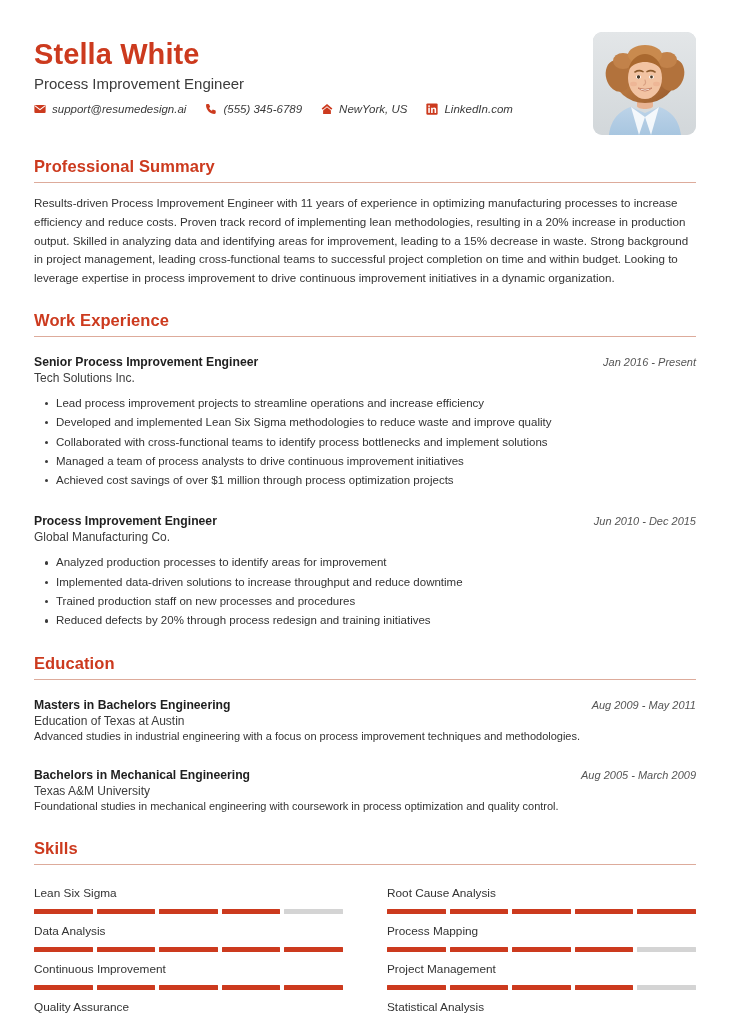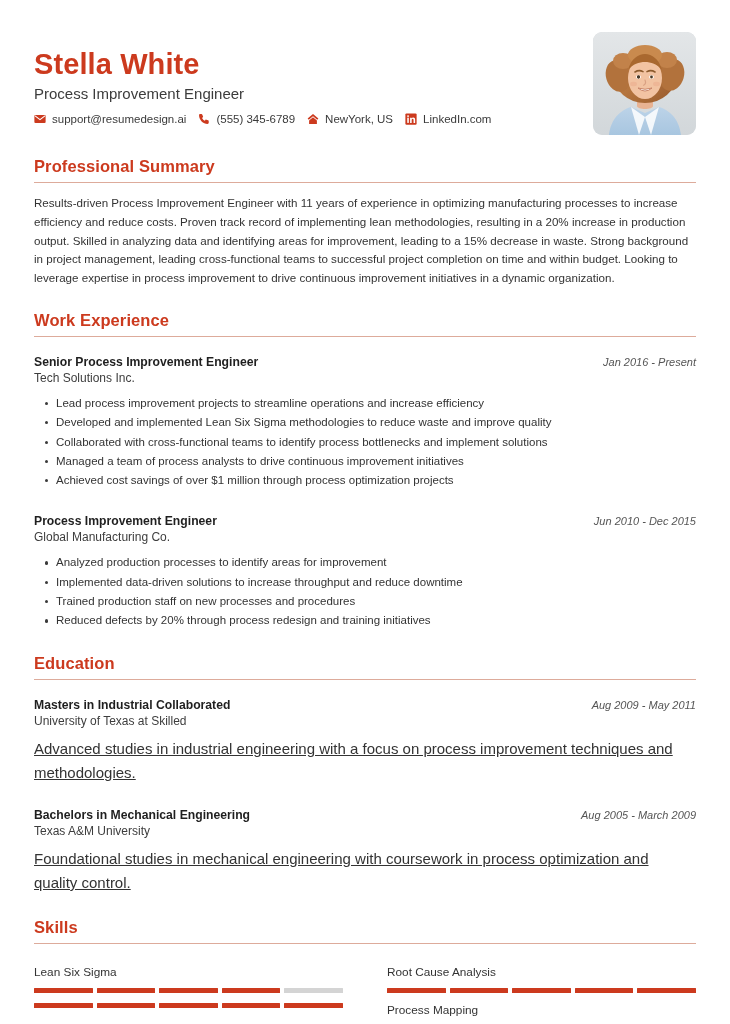"Stella White" .header { align-items: center -> flex-start }
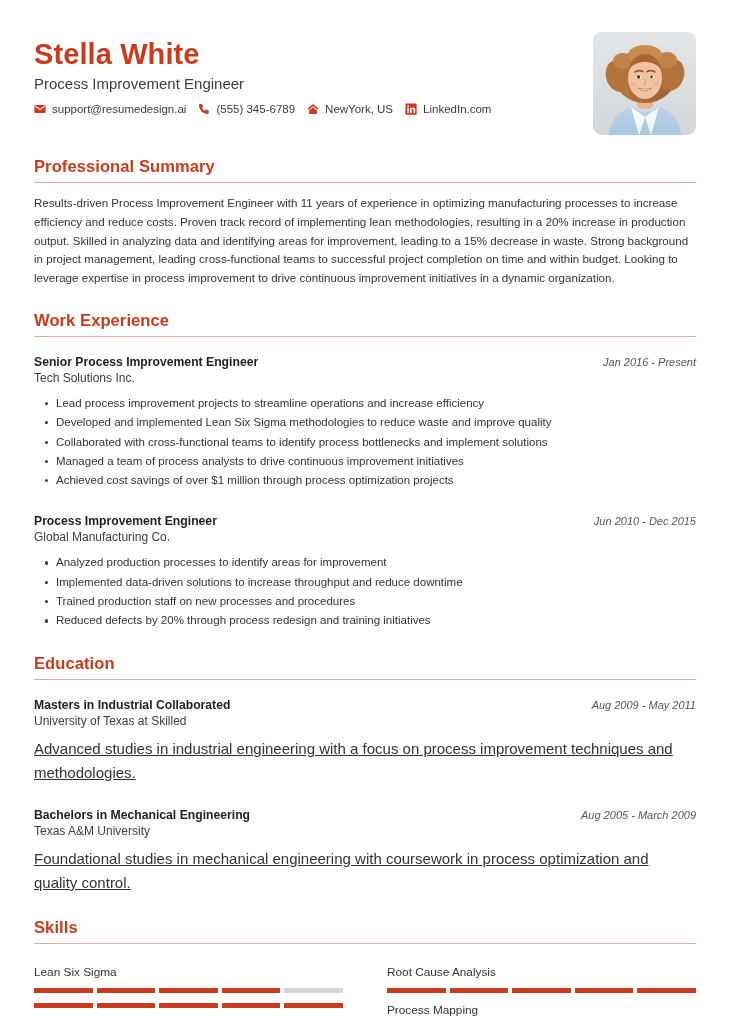"support@resumedesign.ai" .contact-row { font-style: none -> italic; gap: 12px -> 19px }
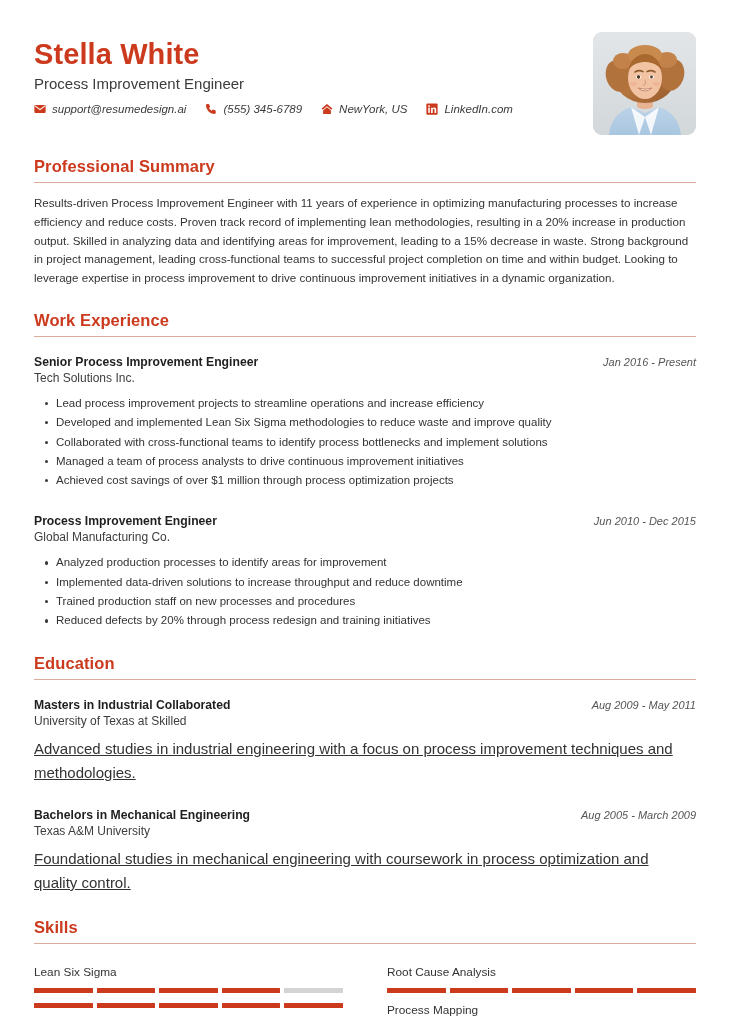"Masters in Industrial Collaborated" span.entry-title { text: Industrial Collaborated -> Bachelors Engineering }
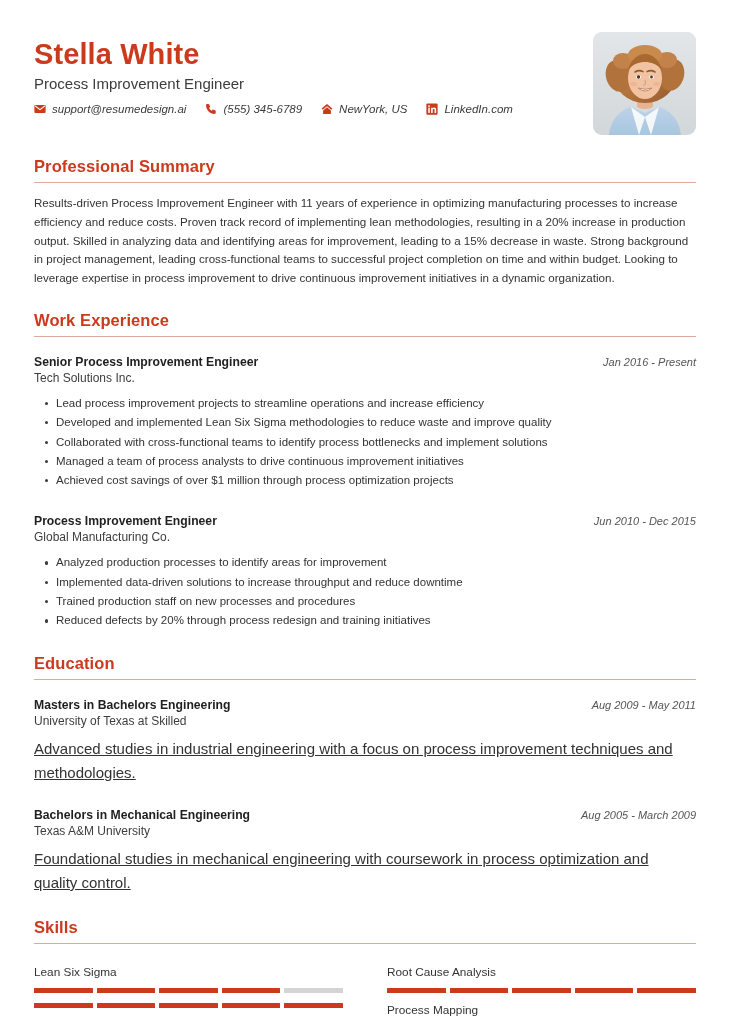"University of Texas at Skilled" div.entry-org { text: University of Texas at Skilled -> Education of Texas at Austin }
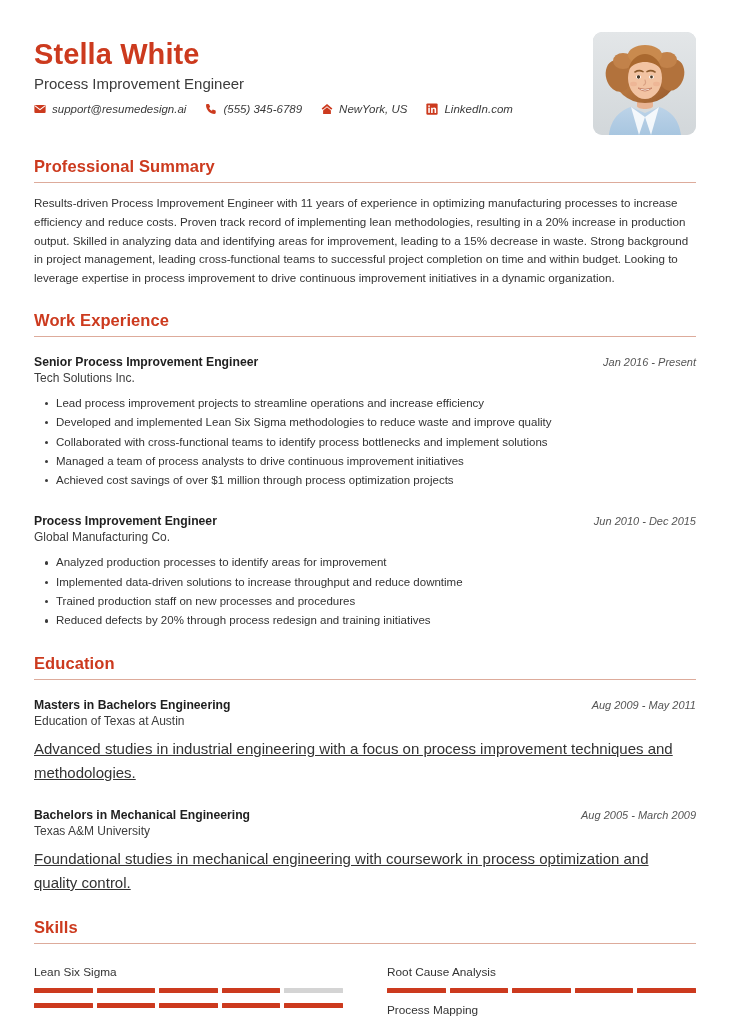"Advanced studies in industrial" .entry-desc { font-size: 15px -> 11px; margin-top: 9px -> none; text-decoration: underline -> none }
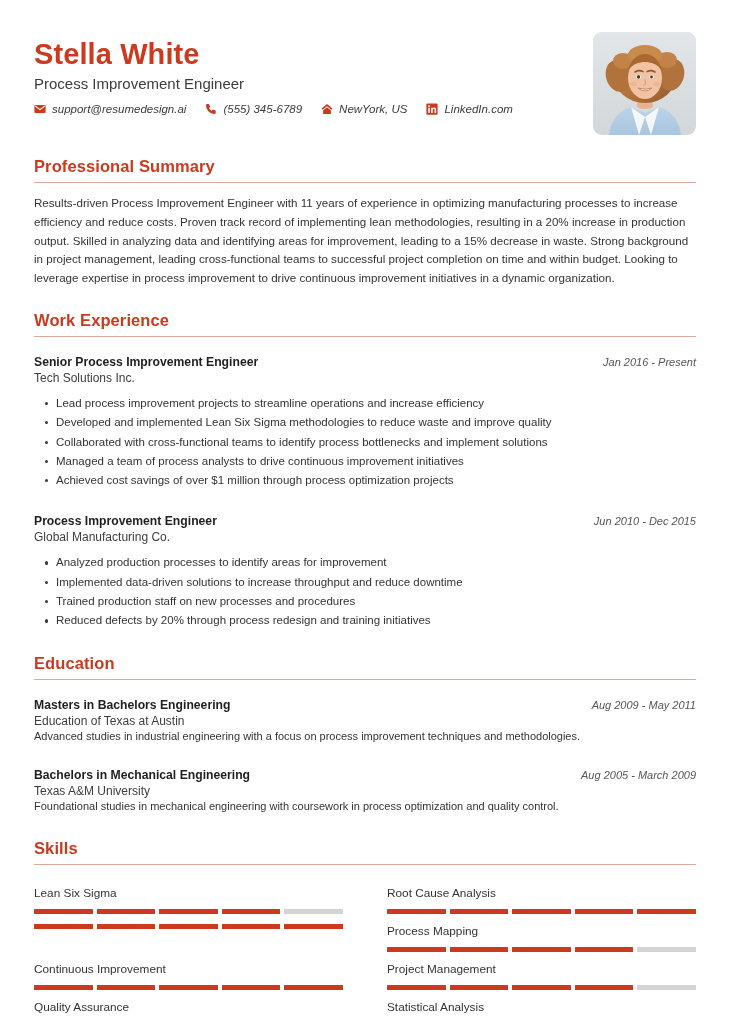"Data Analysis" div.skill-name { html: none -> <div>Data Analysis</div> }
